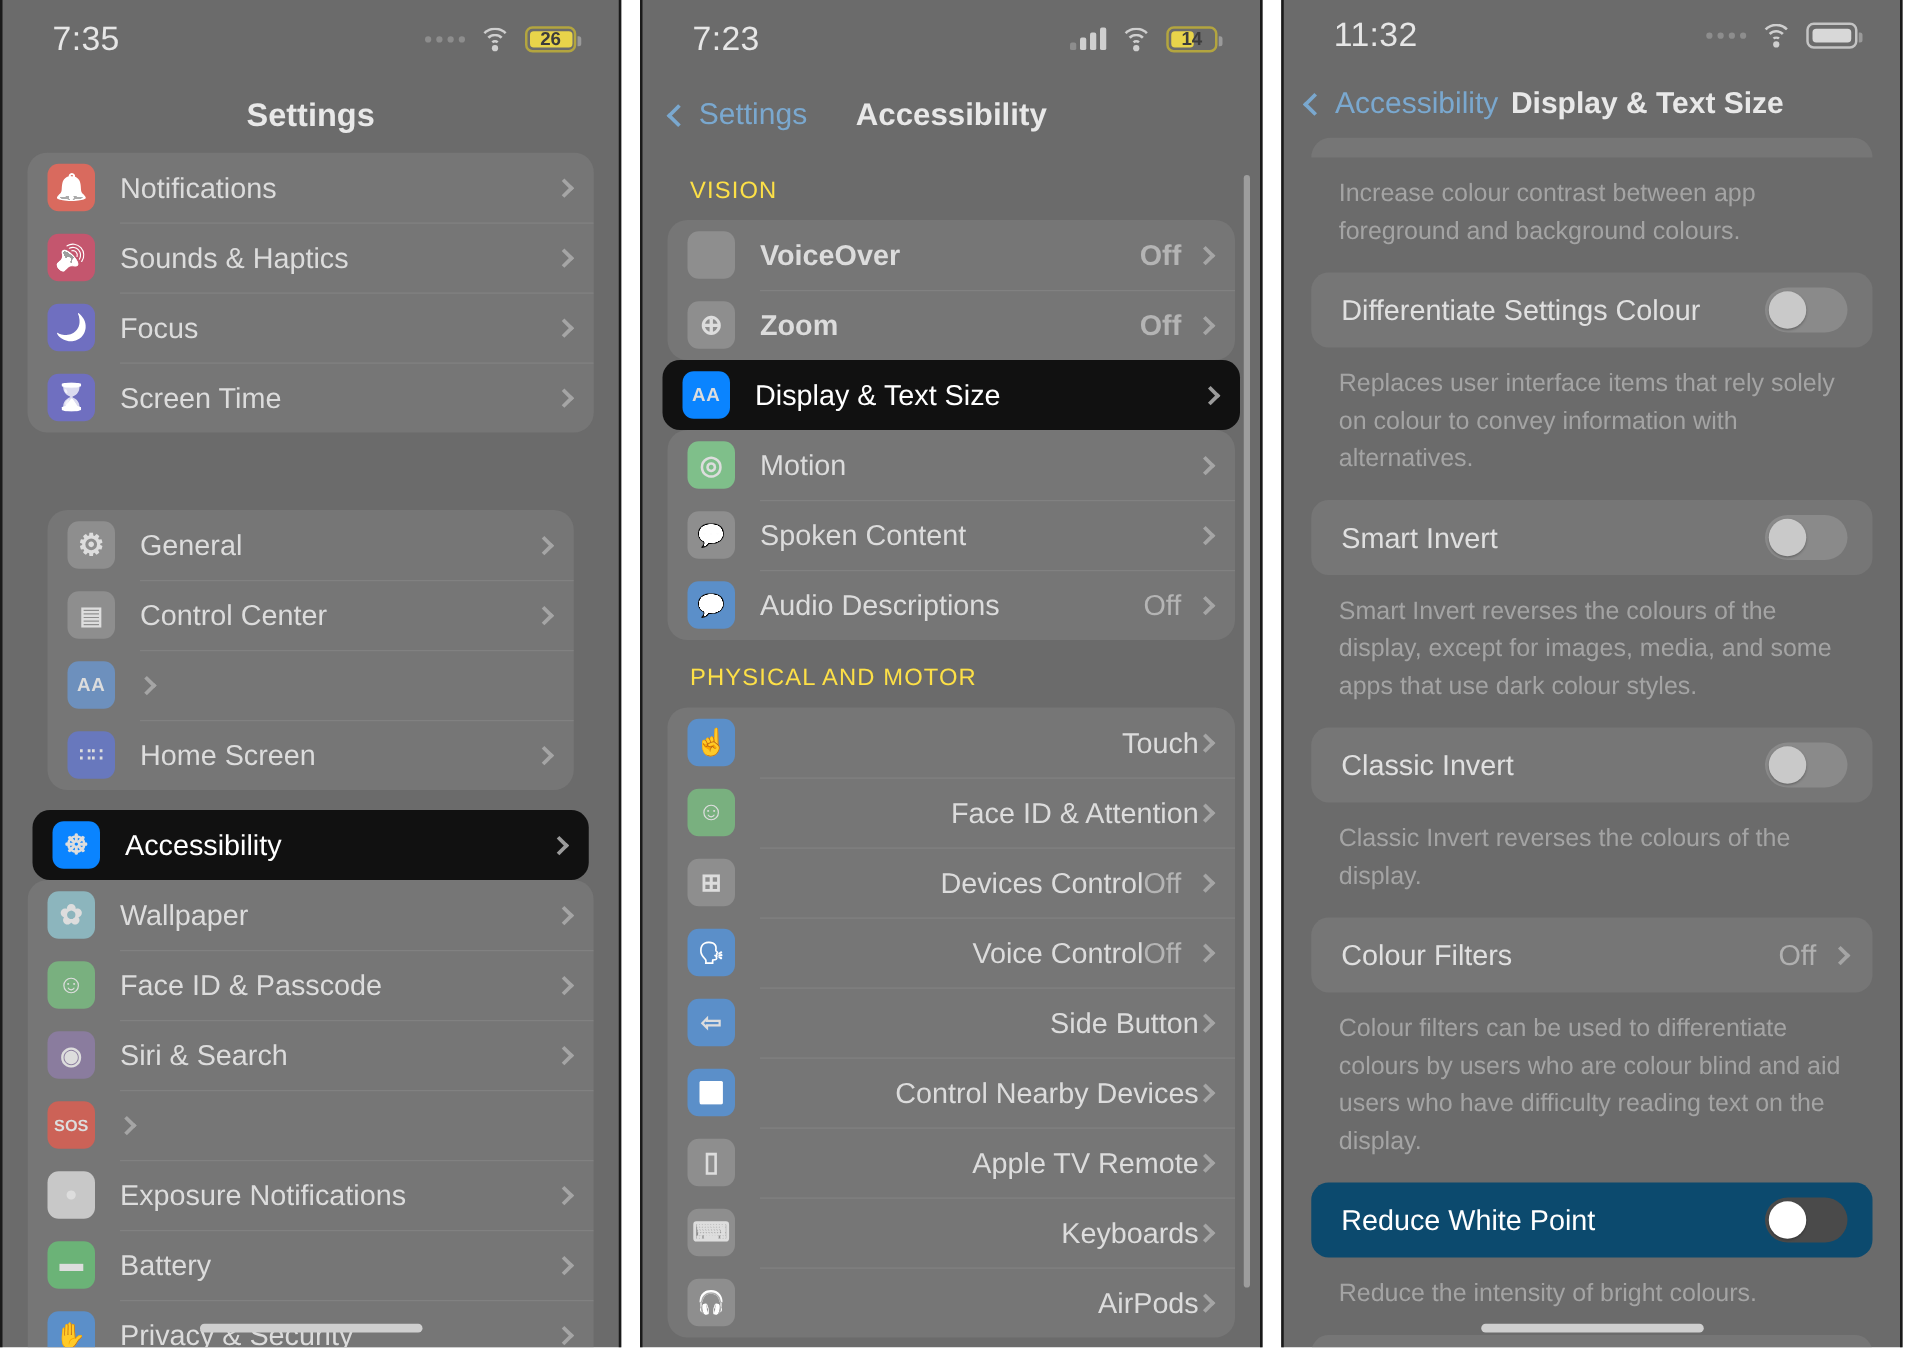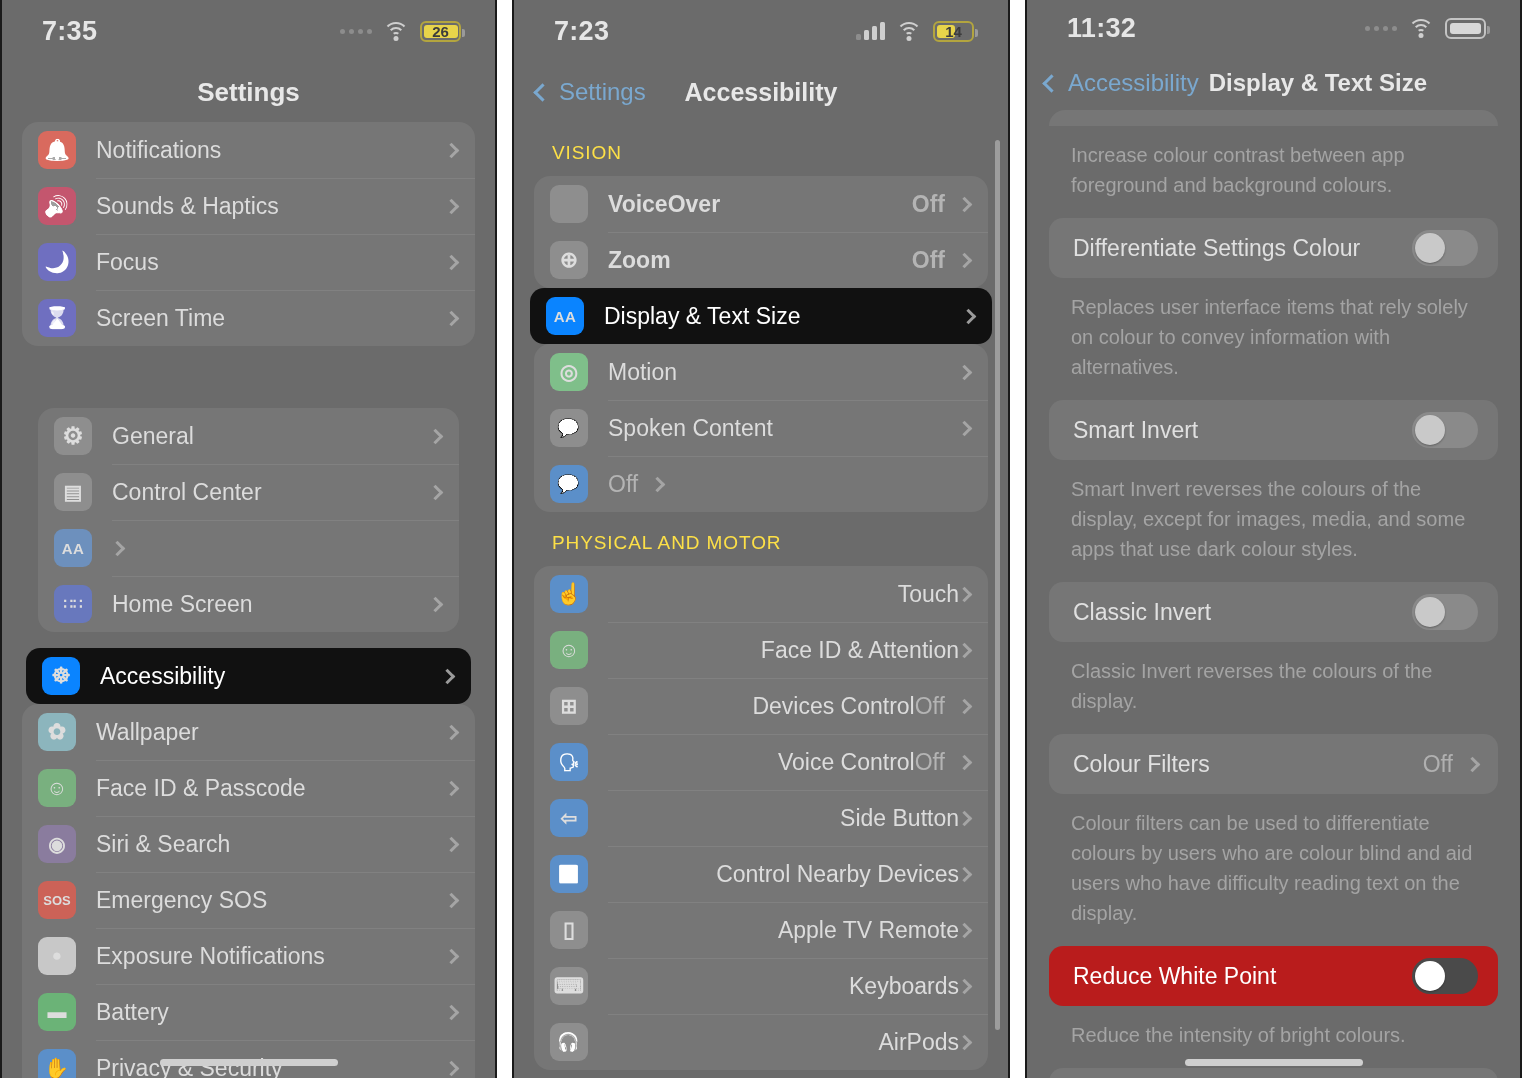"7:35" .sb-time { font-weight: 700 -> 400 }
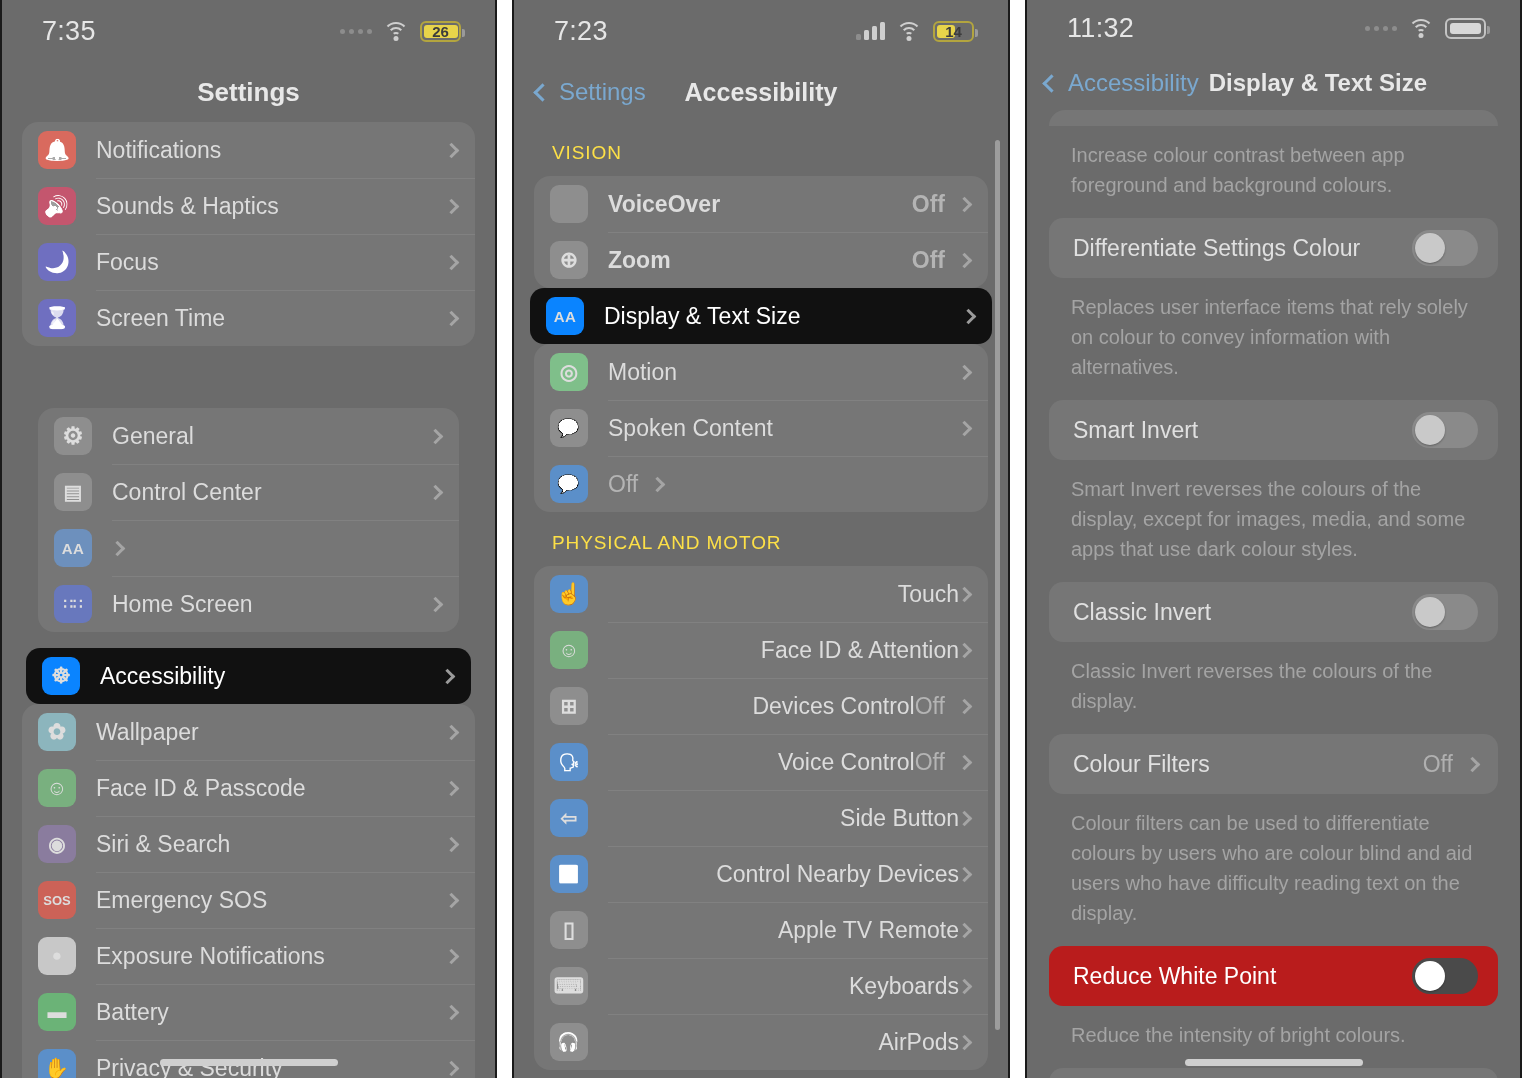"Audio Descriptions" div.label { html: none -> <div>Audio Descriptions</div> }
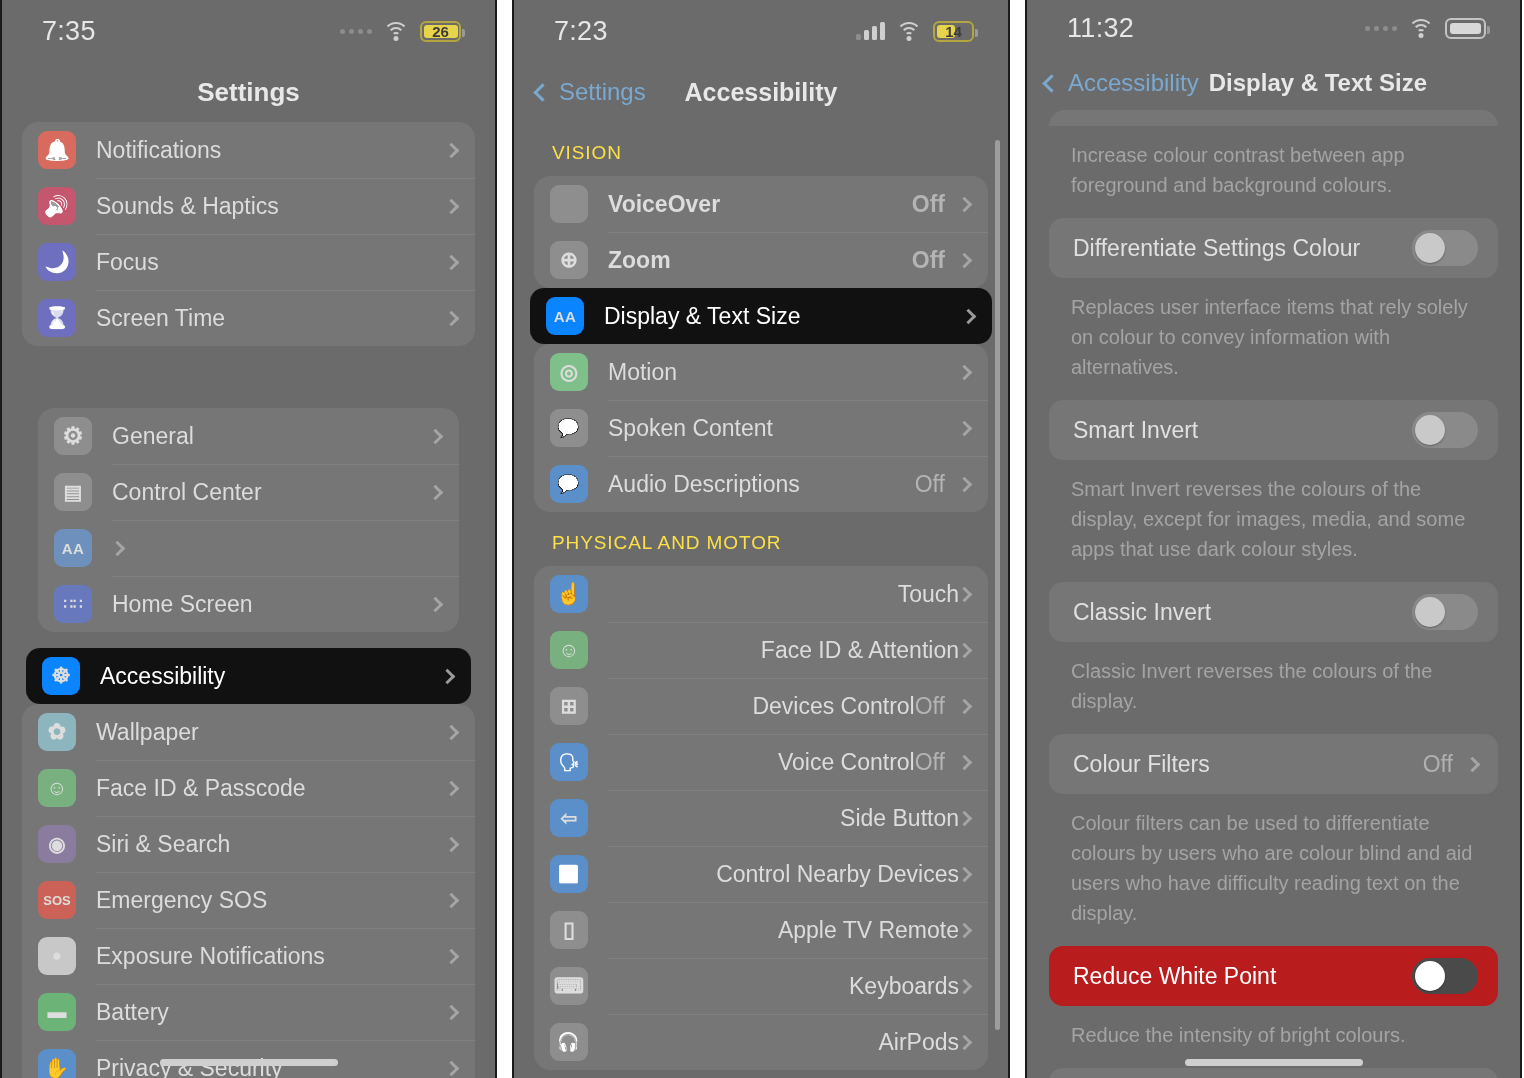"Emergency SOS" div.label { html: <div>Emergency SOS</div> -> none }
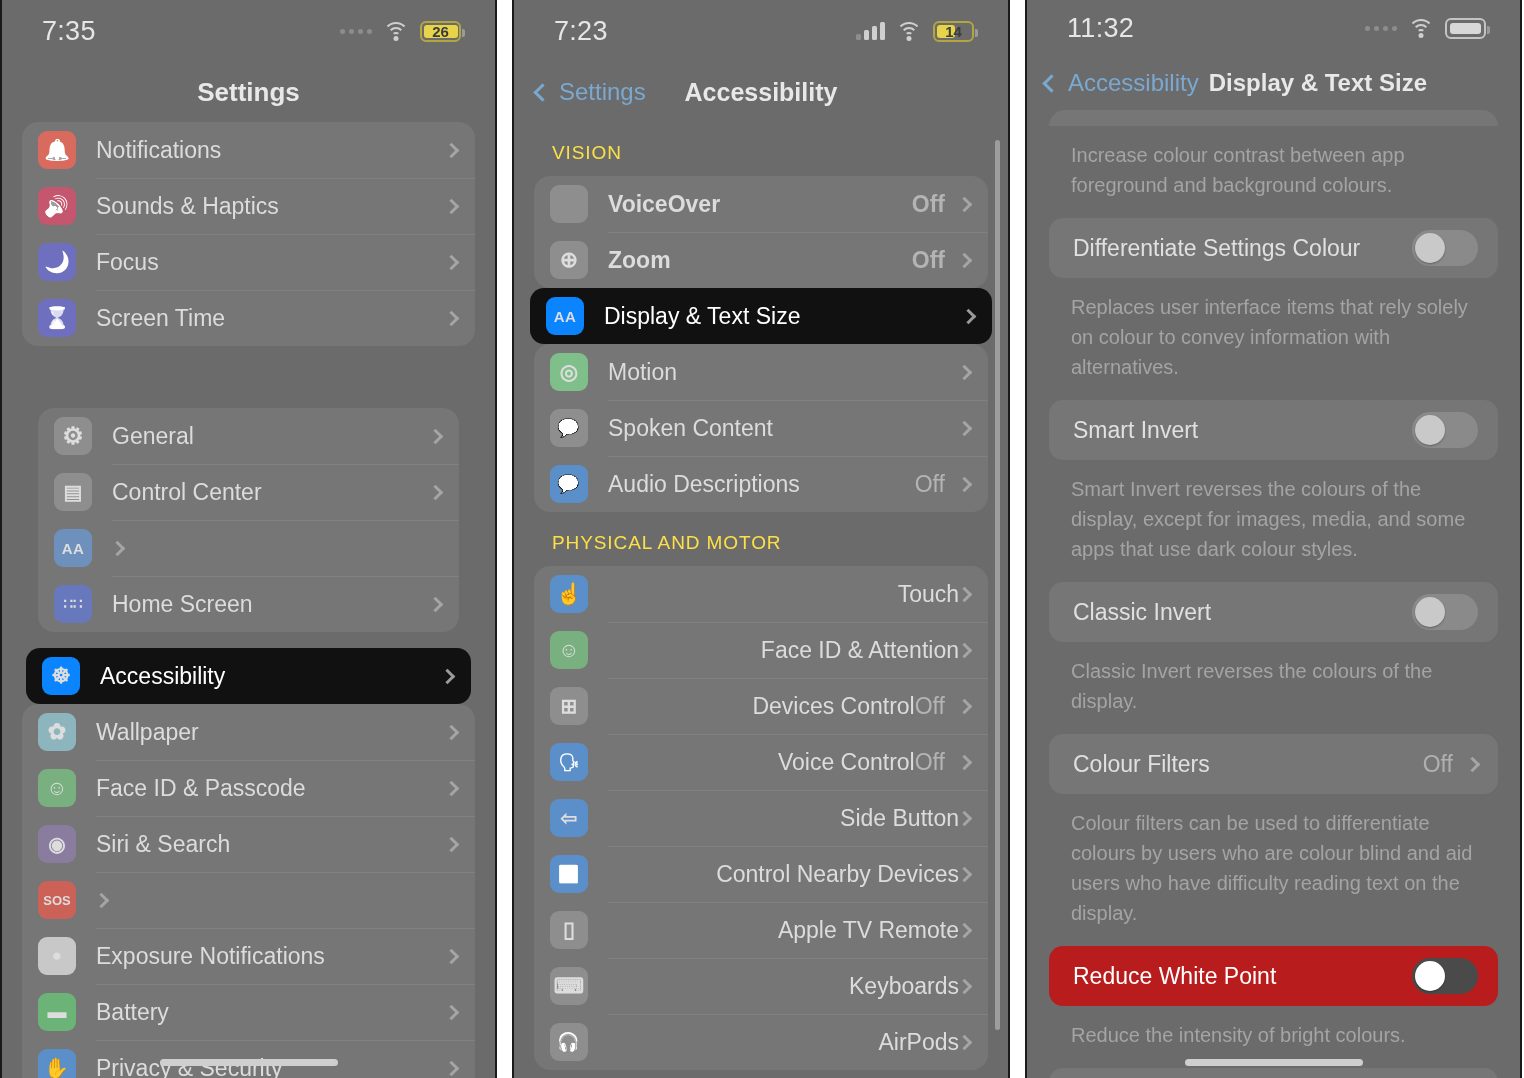"Reduce White Point" .trow.hl { background: #b91c1c -> #0c4a6e }
